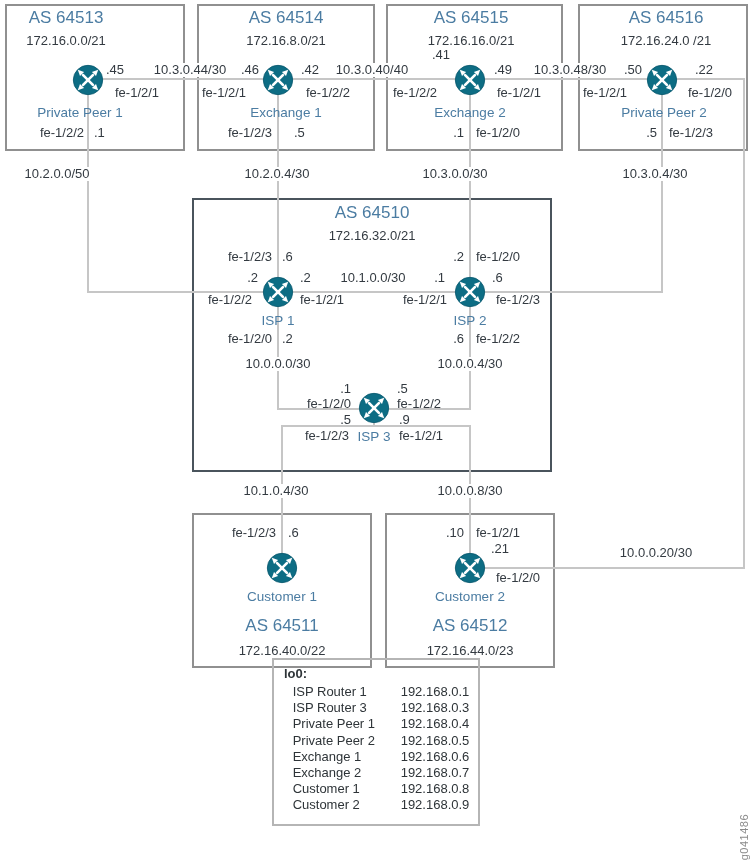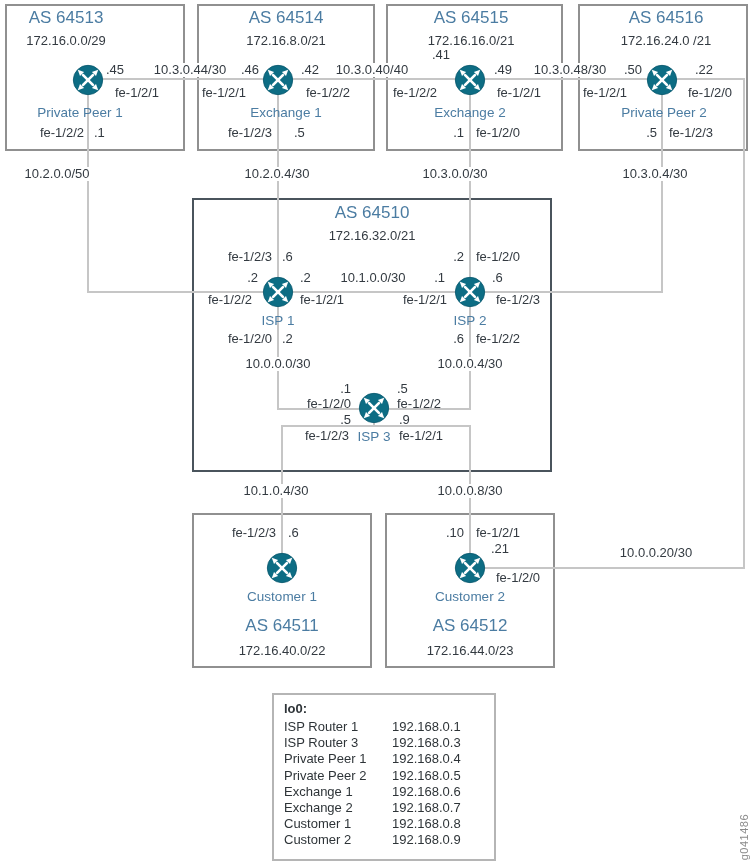"172.16.0.0/29" span.subnet { text: 172.16.0.0/29 -> 172.16.0.0/21 }
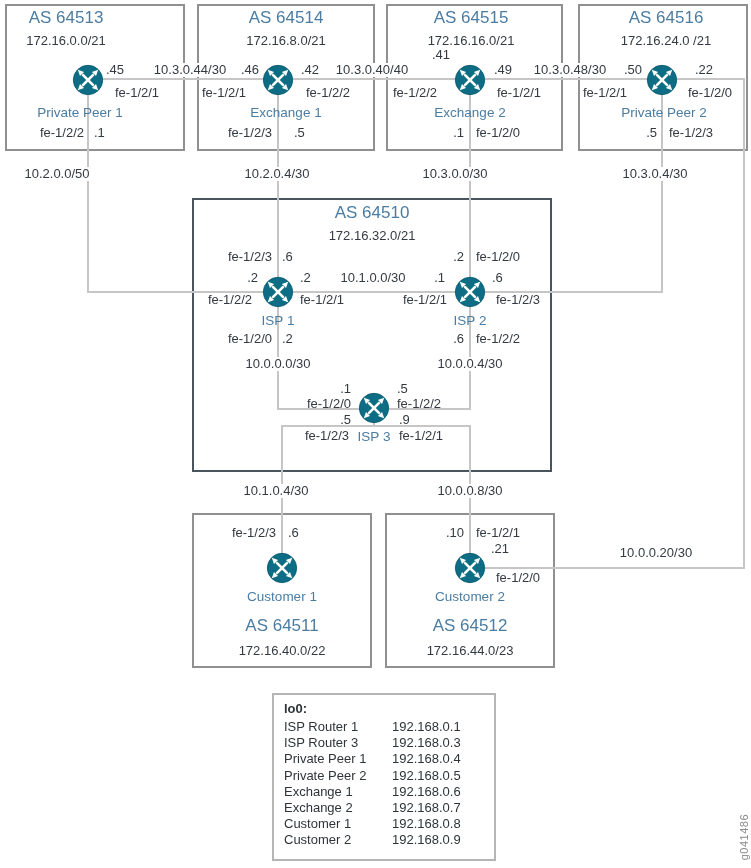"lo0:" div.box { top: 693px -> 658px; width: 224px -> 208px }
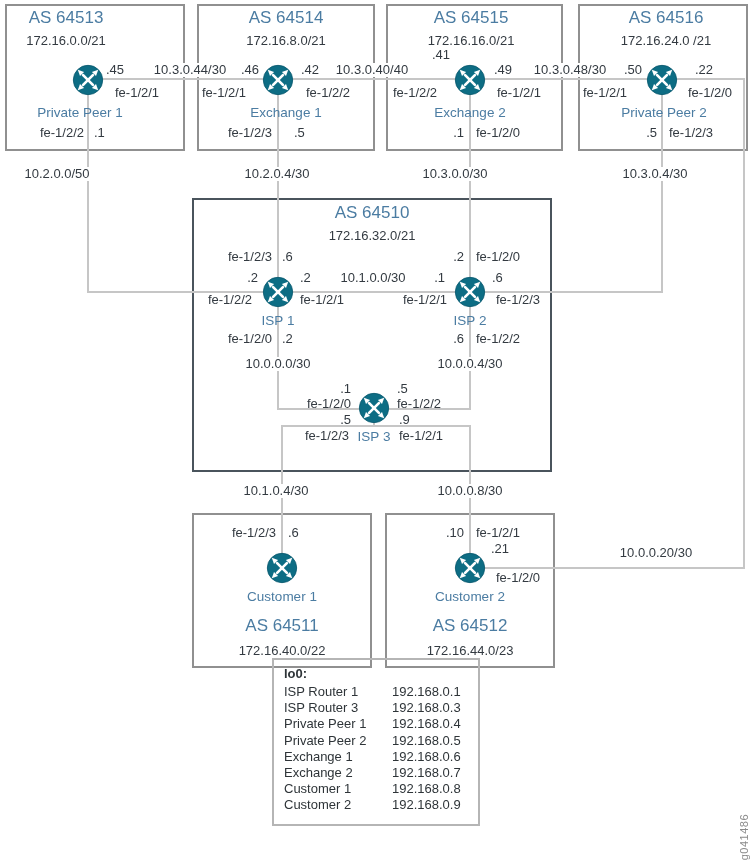"ISP Router 1" .lrow { justify-content: none -> center }
